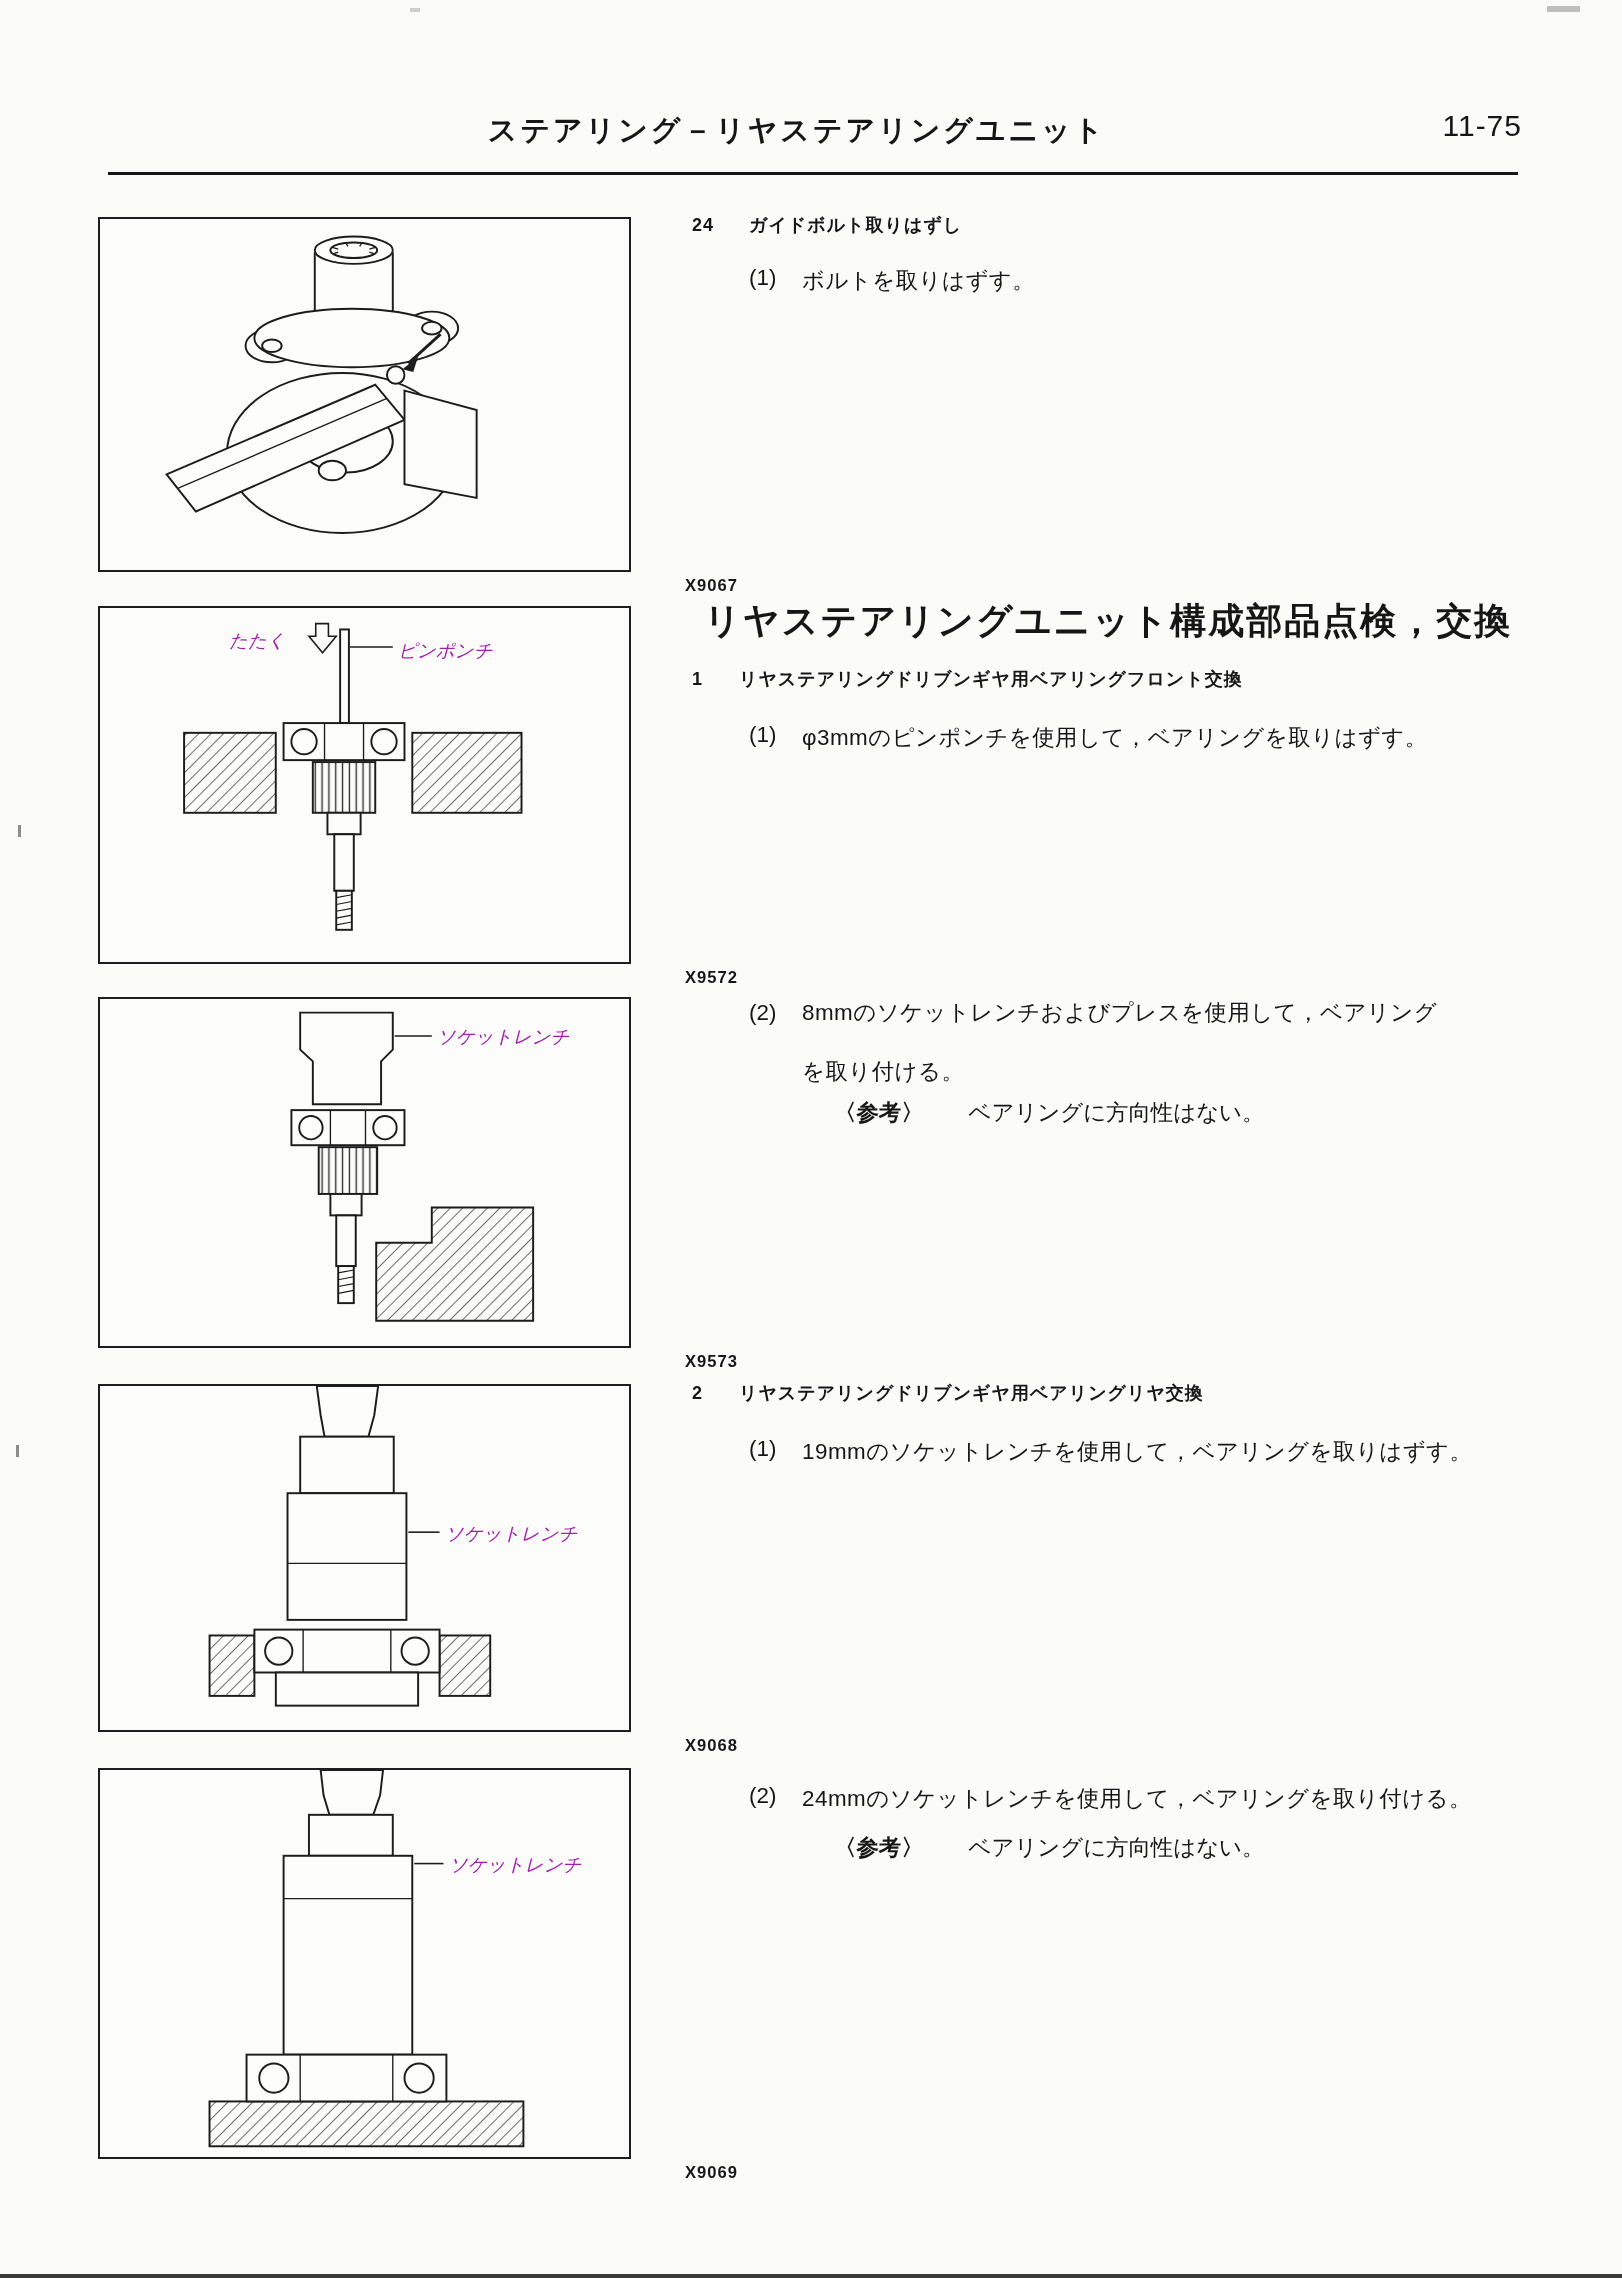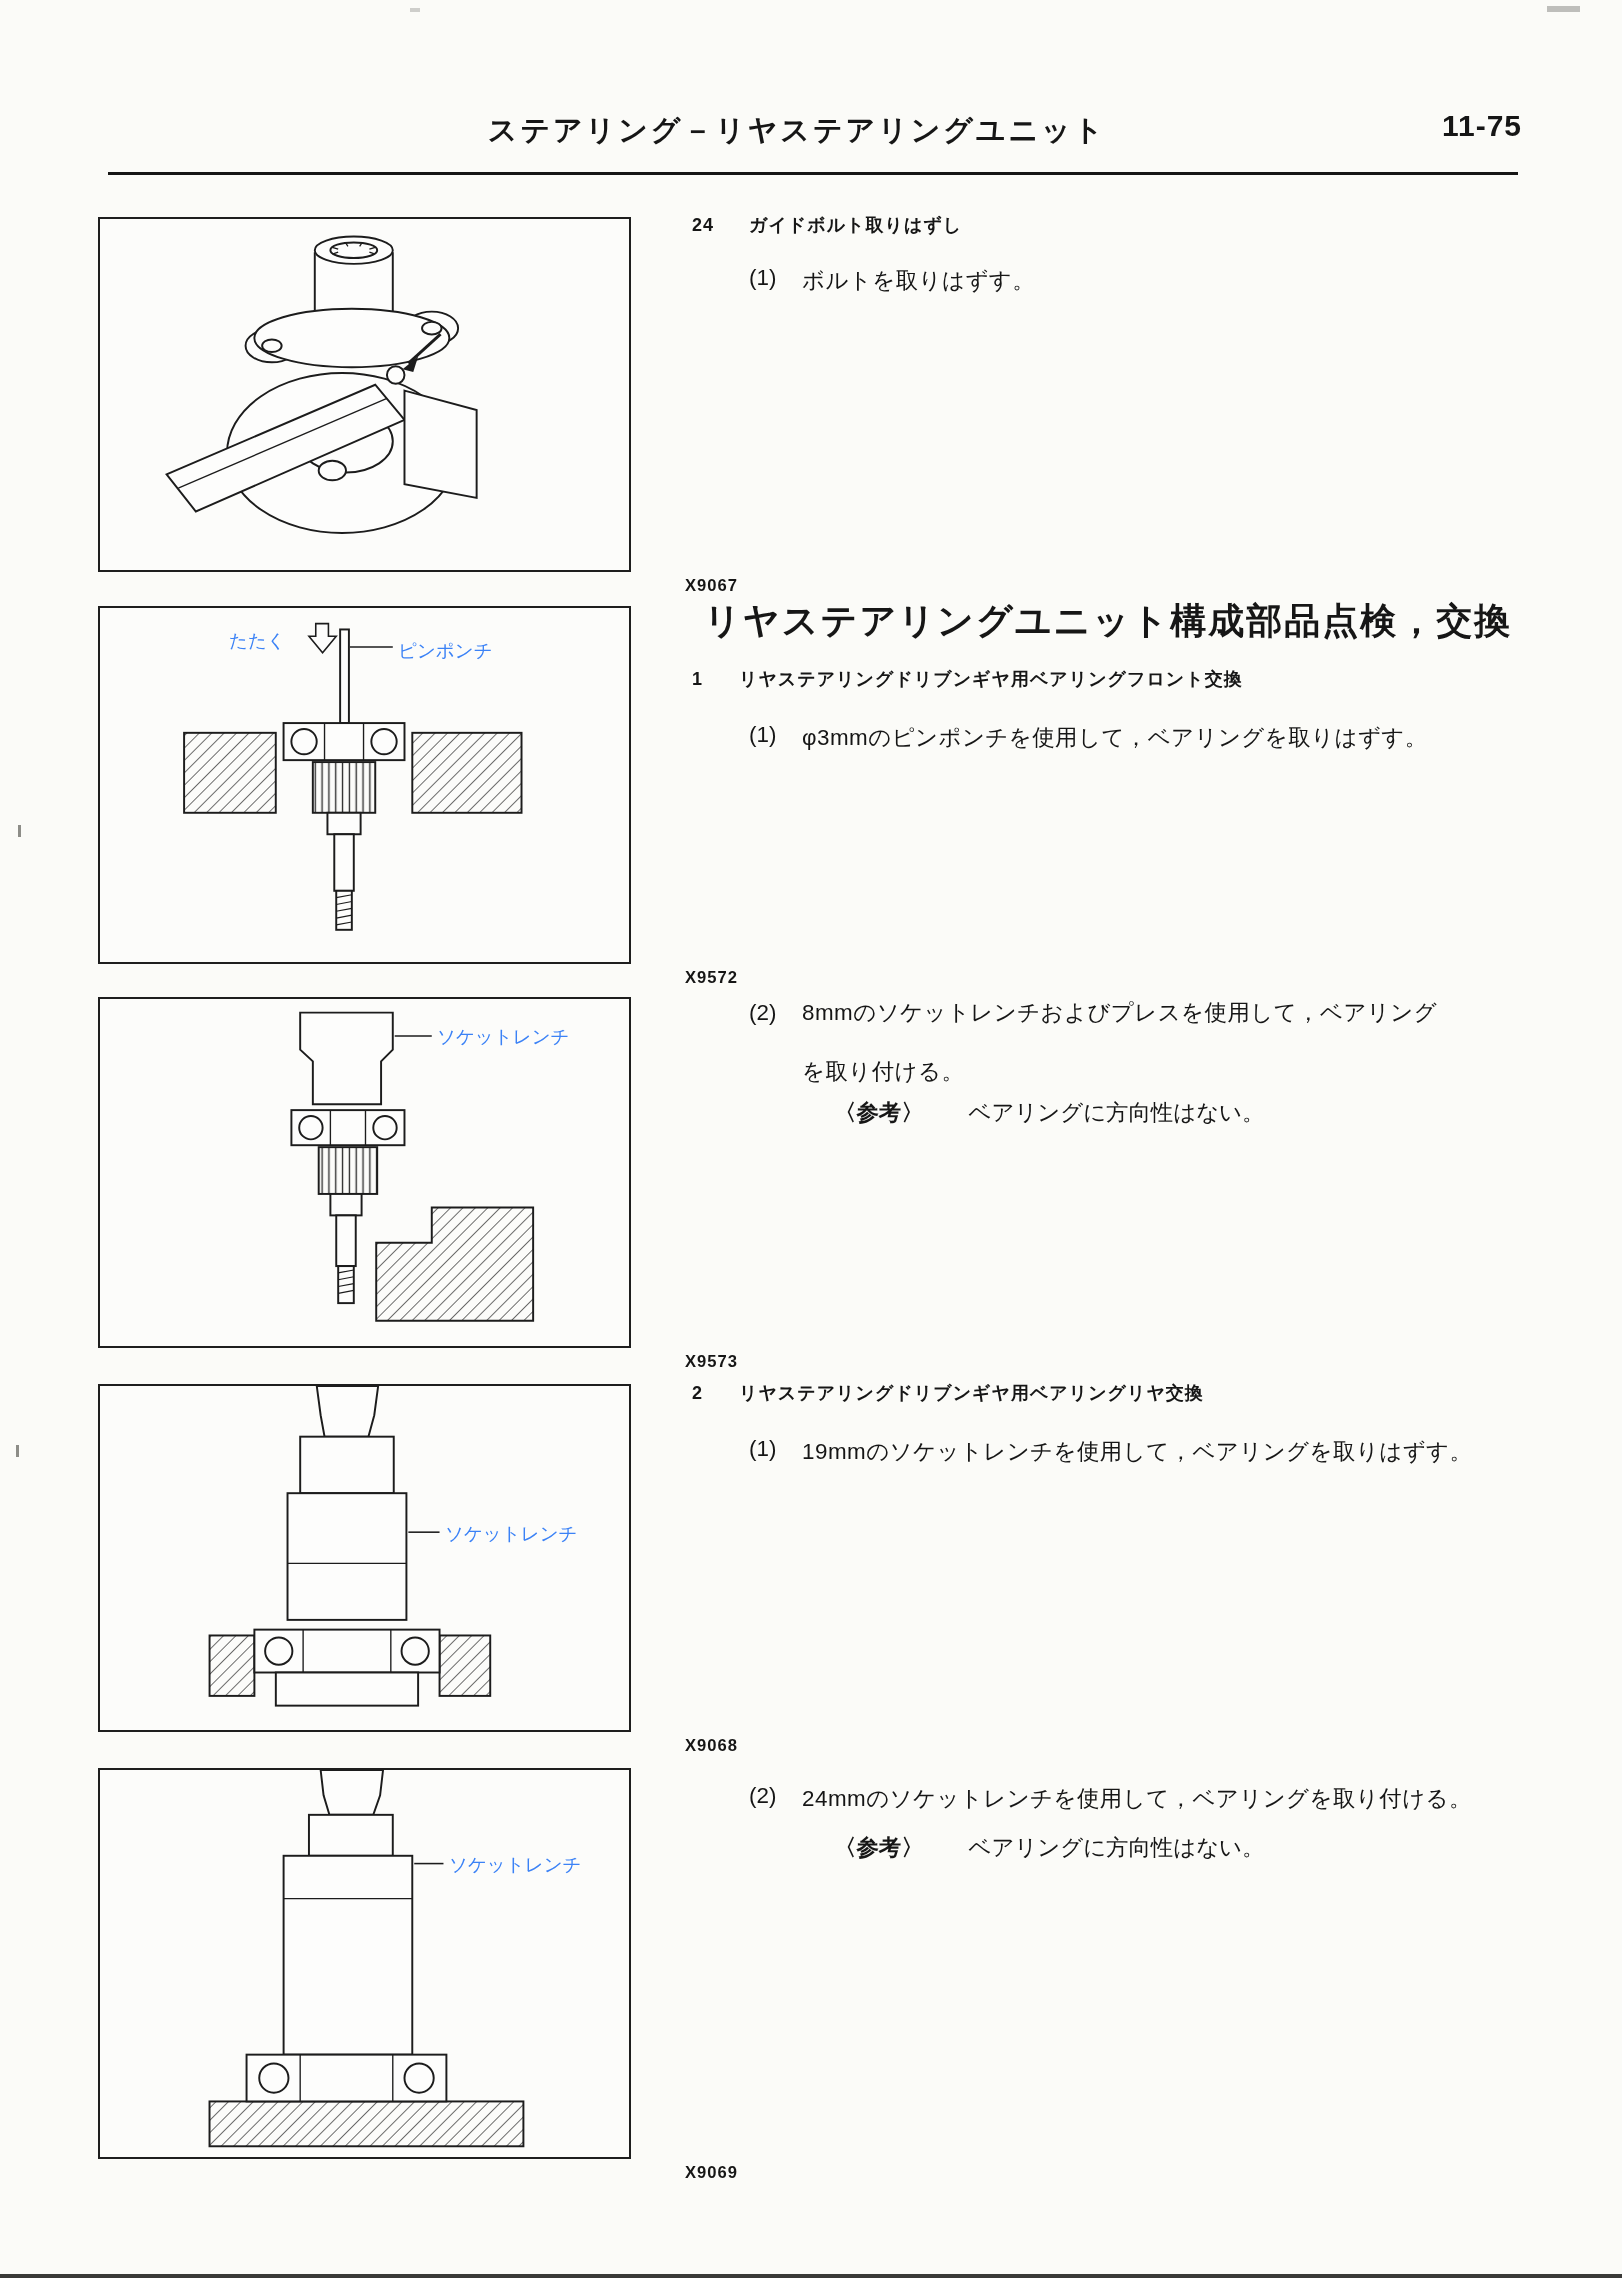"11-75" .page-number { font-weight: bold -> normal }
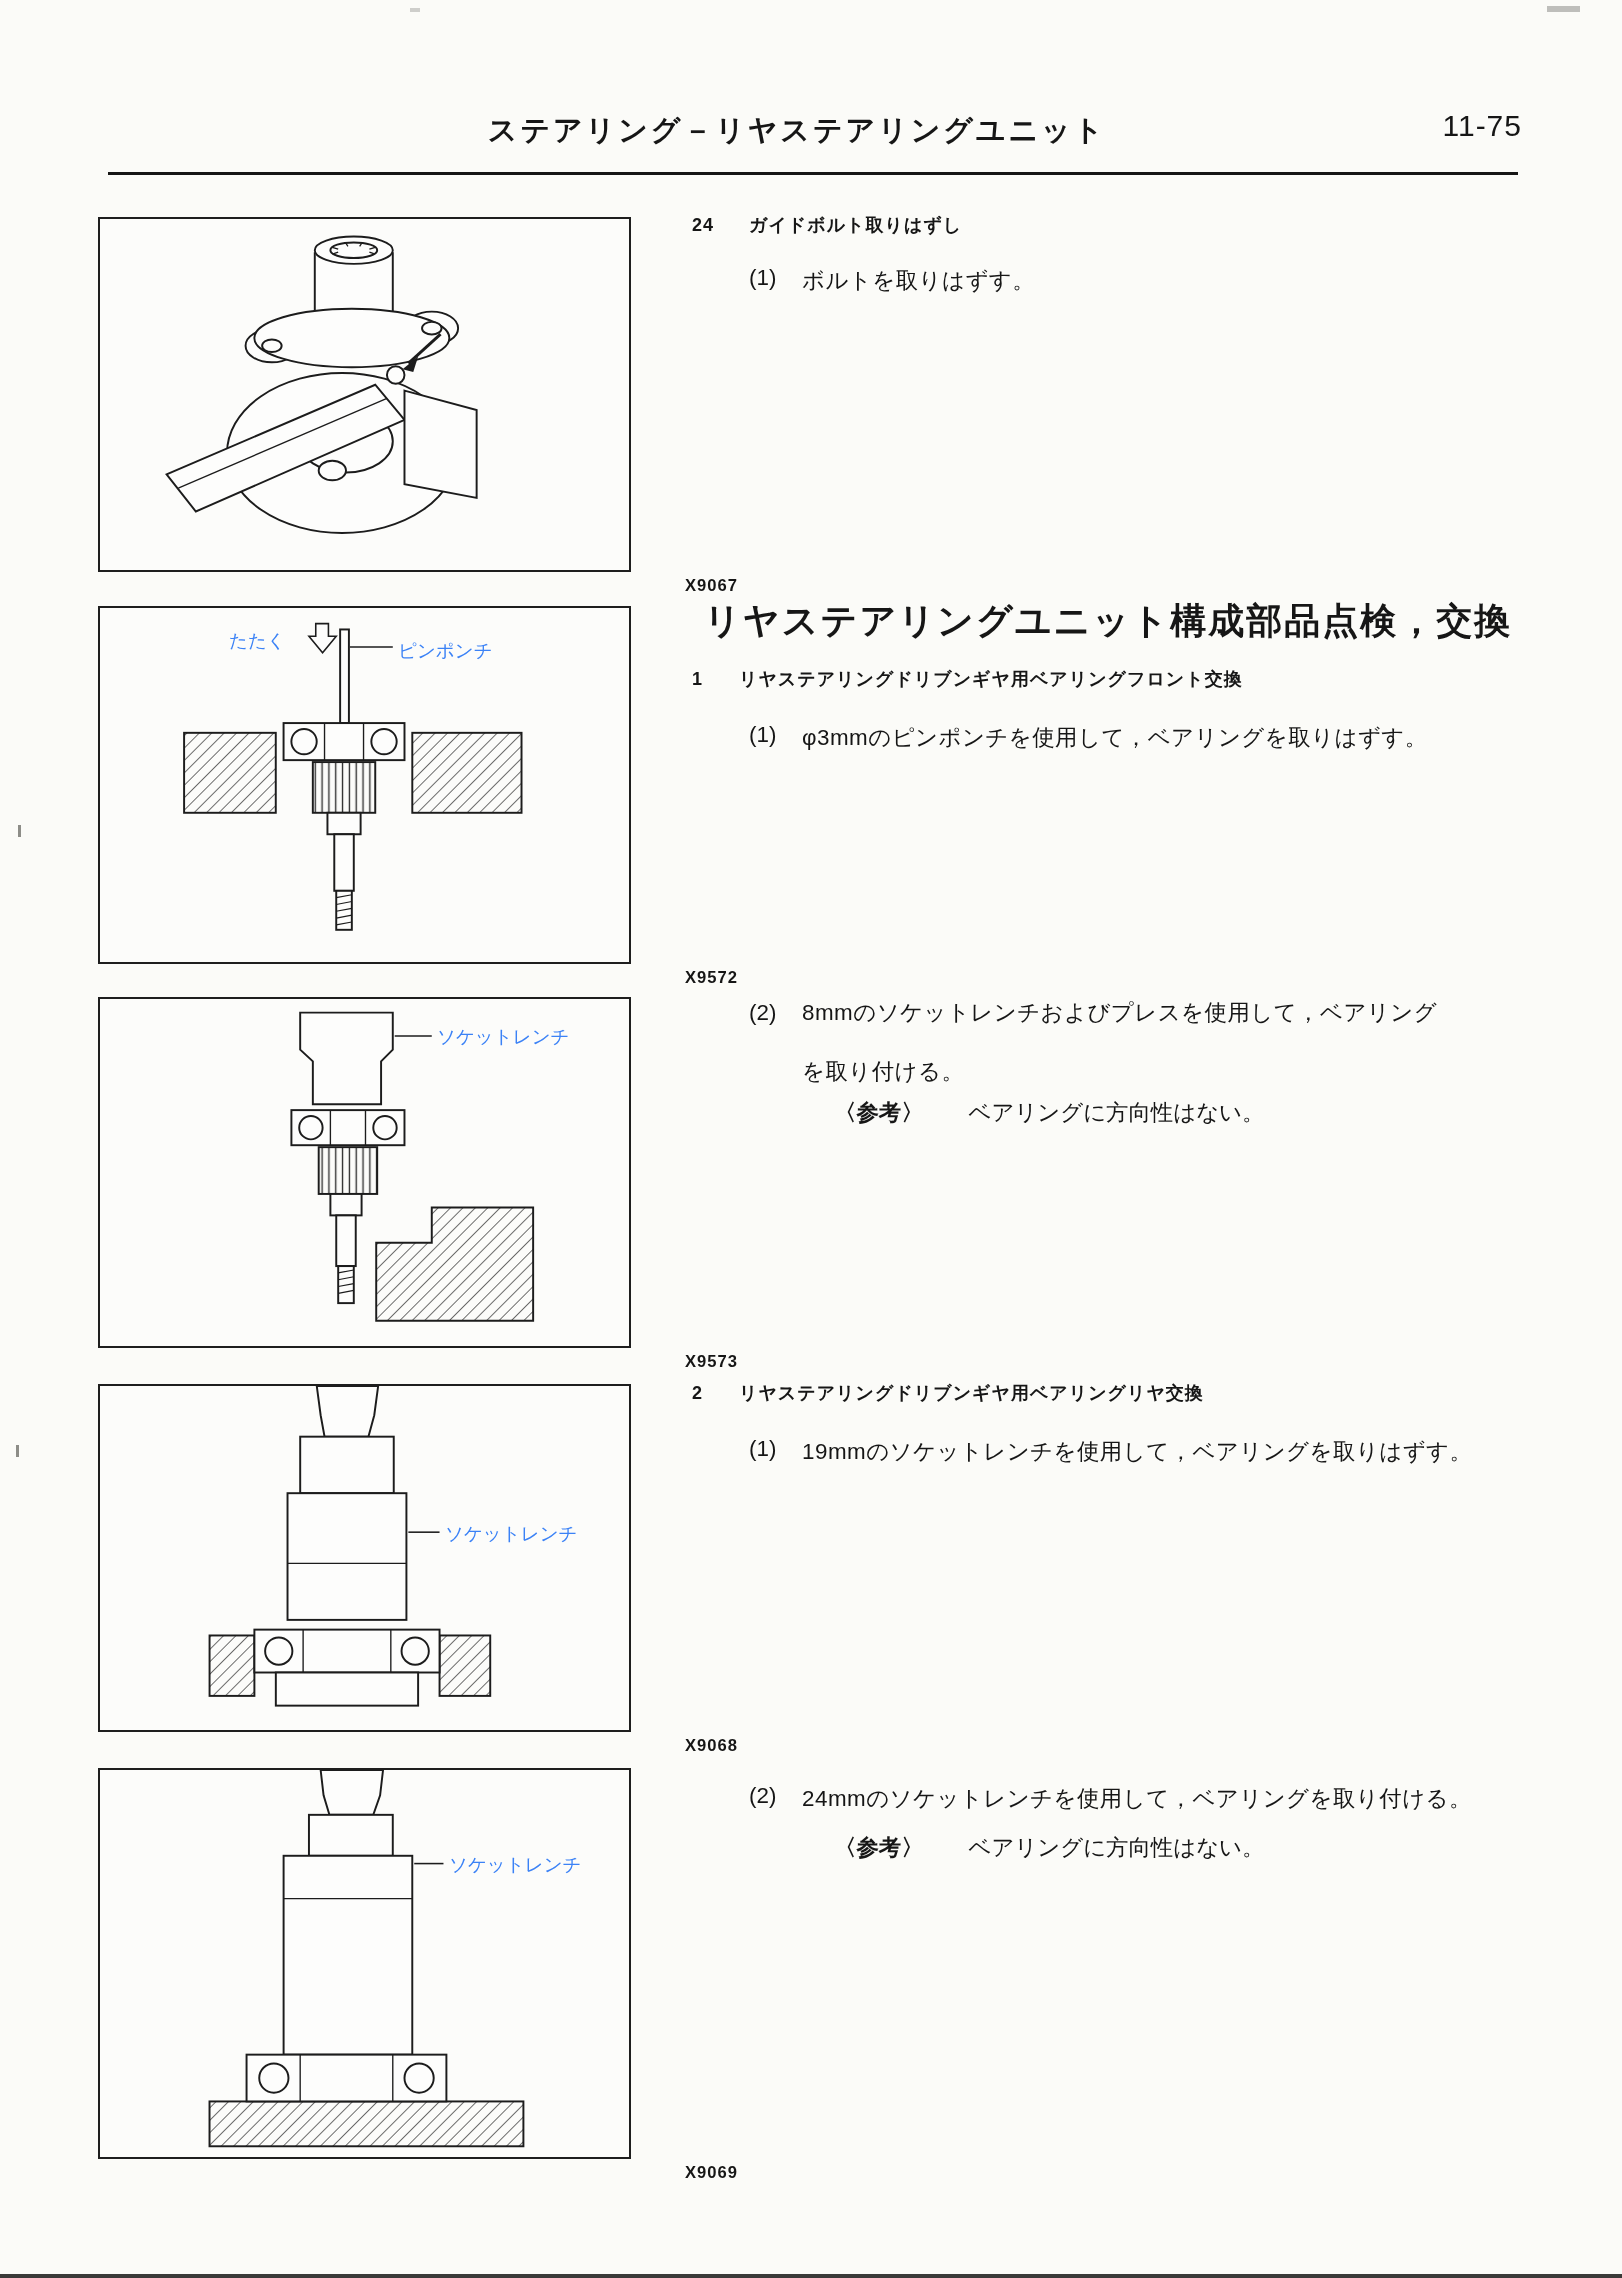"たたく" .fig-label { color: #3b82f6 -> #a21caf; font-style: none -> italic }
